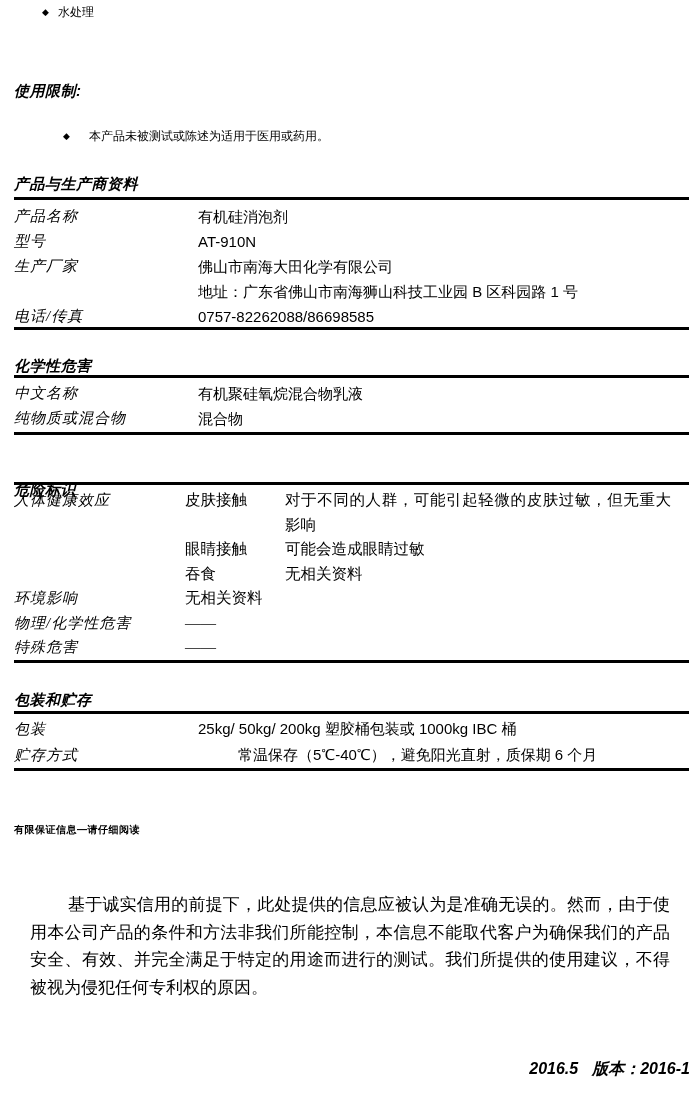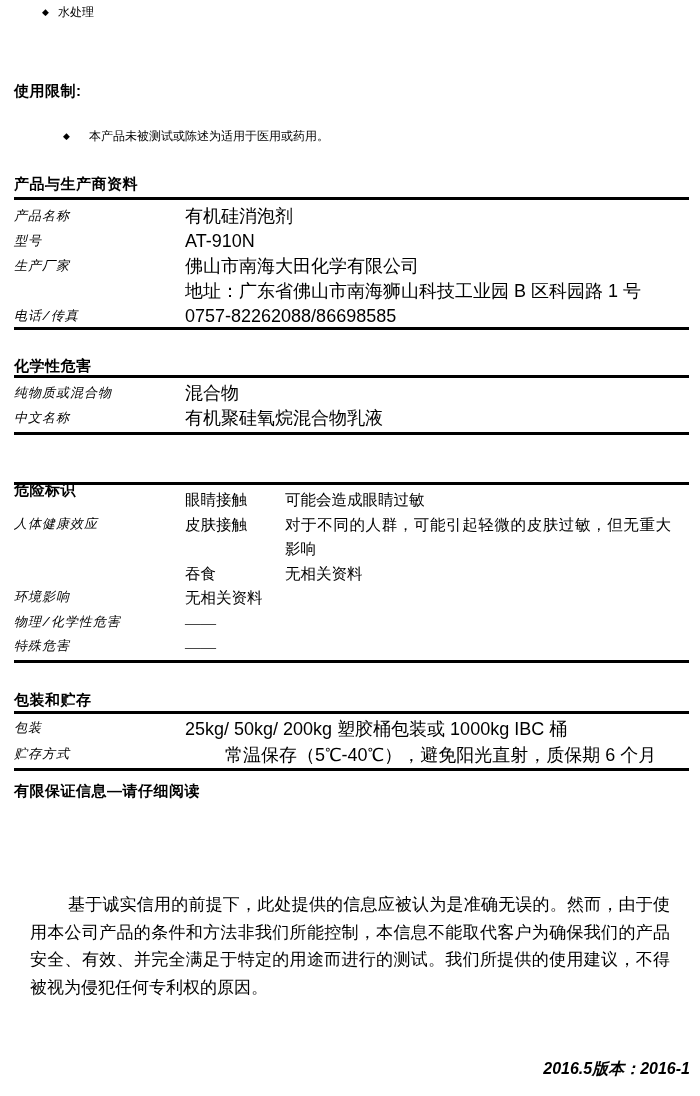"使用限制:" .section-title { font-style: none -> italic }
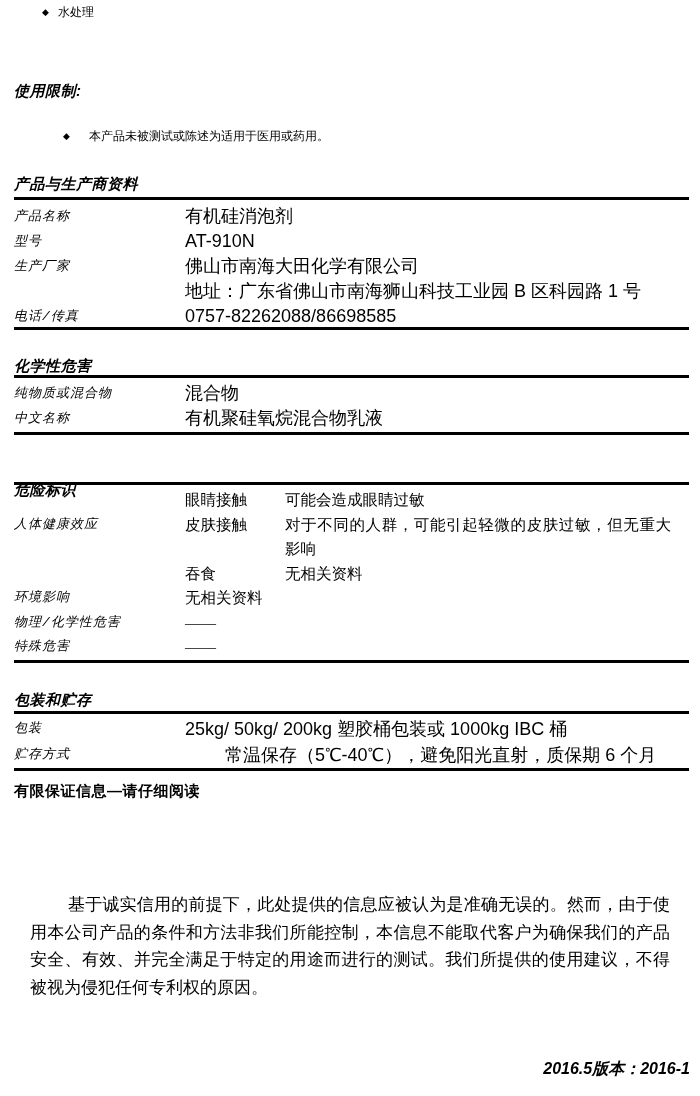"产品名称" .c-label { font-family: Liberation Mono, monospace -> none; font-size: 13px -> 15px }
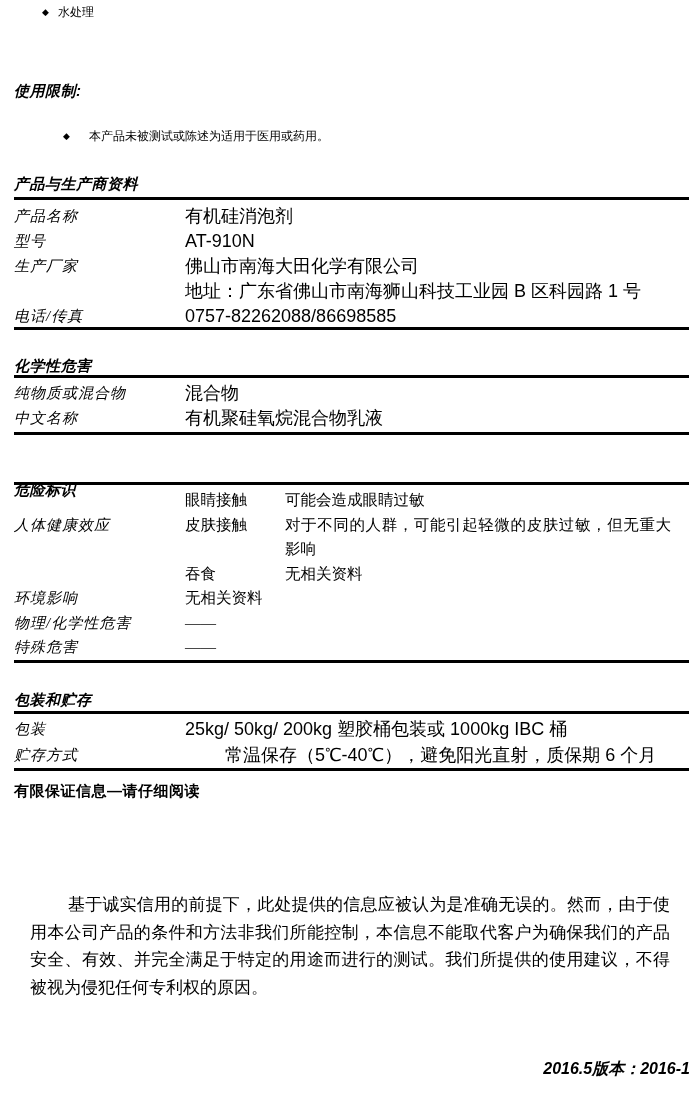"有机硅消泡剂" .c-value { font-size: 18px -> 15px; margin-left: none -> 13px }
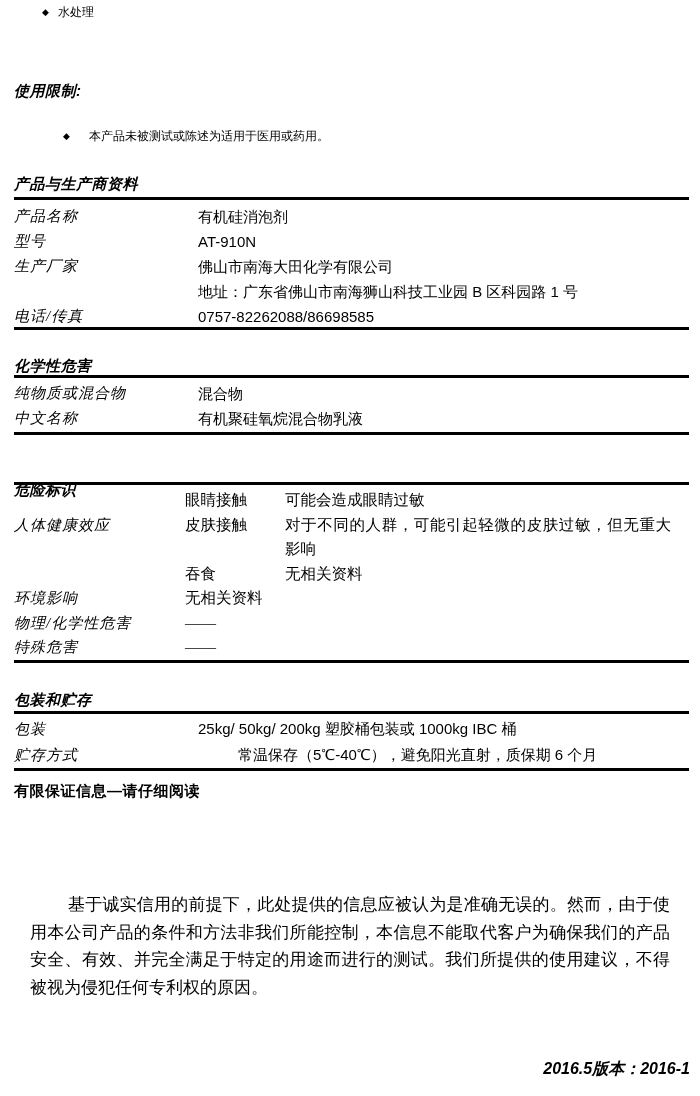"纯物质或混合物" div.trow { order: before "中文名称" -> after "中文名称" }
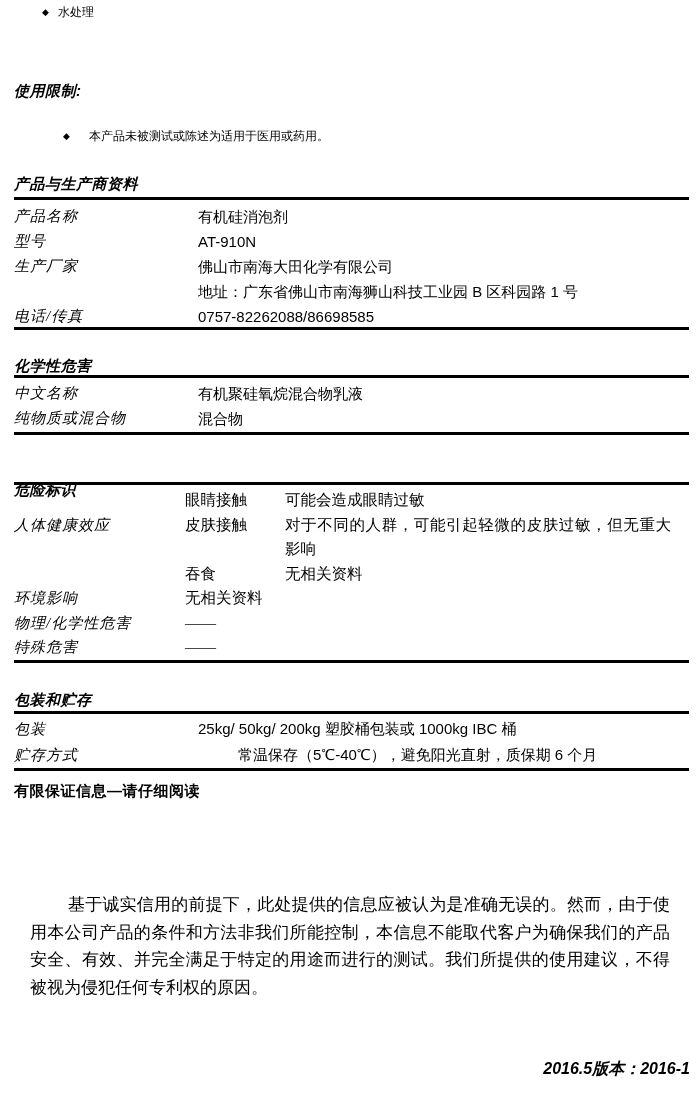"眼睛接触" div.trow { order: before "人体健康效应" -> after "人体健康效应" }
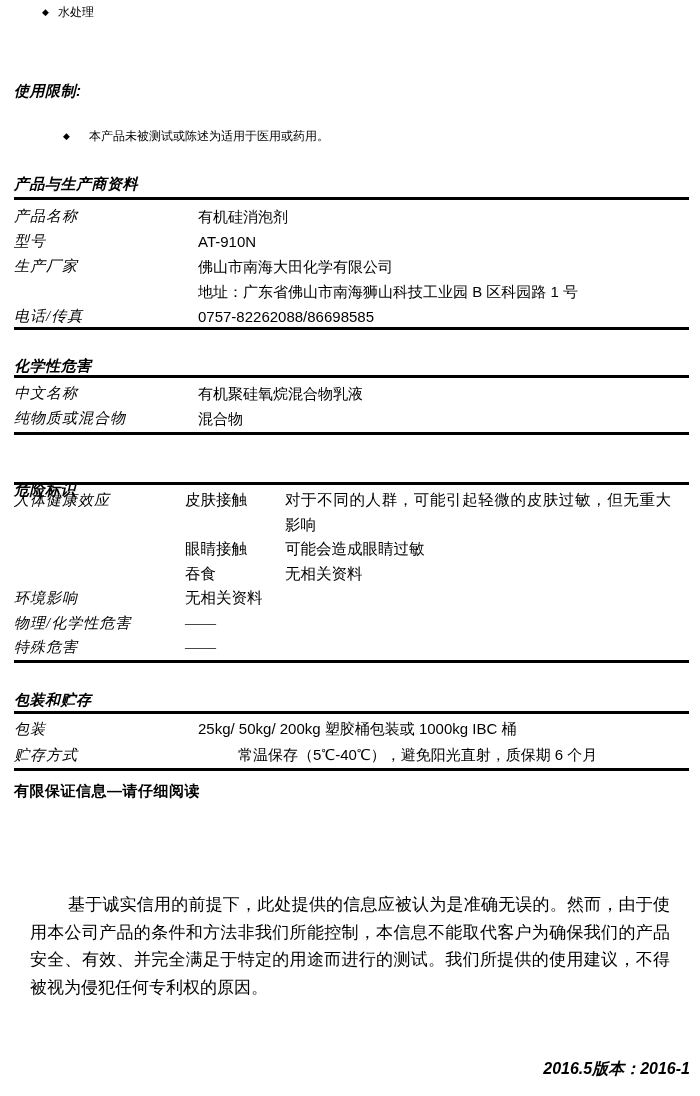"有限保证信息—请仔细阅读" .warranty-title { font-size: 15px -> 10px; top: 780px -> 819px }
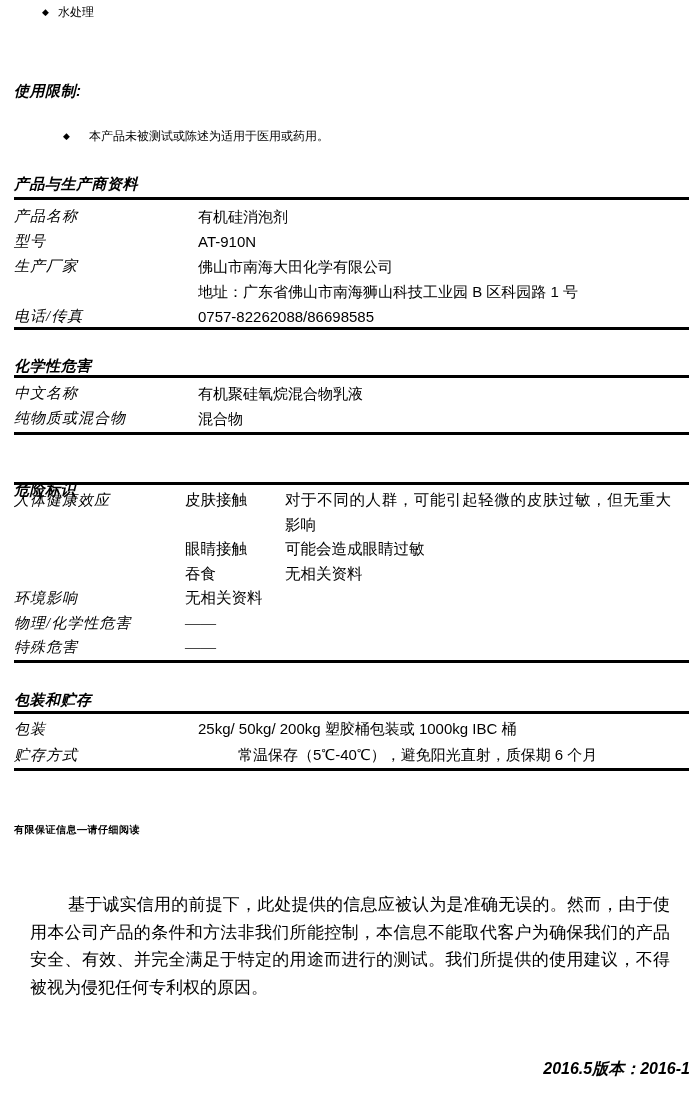"2016.5" .footer { gap: none -> 14px }
